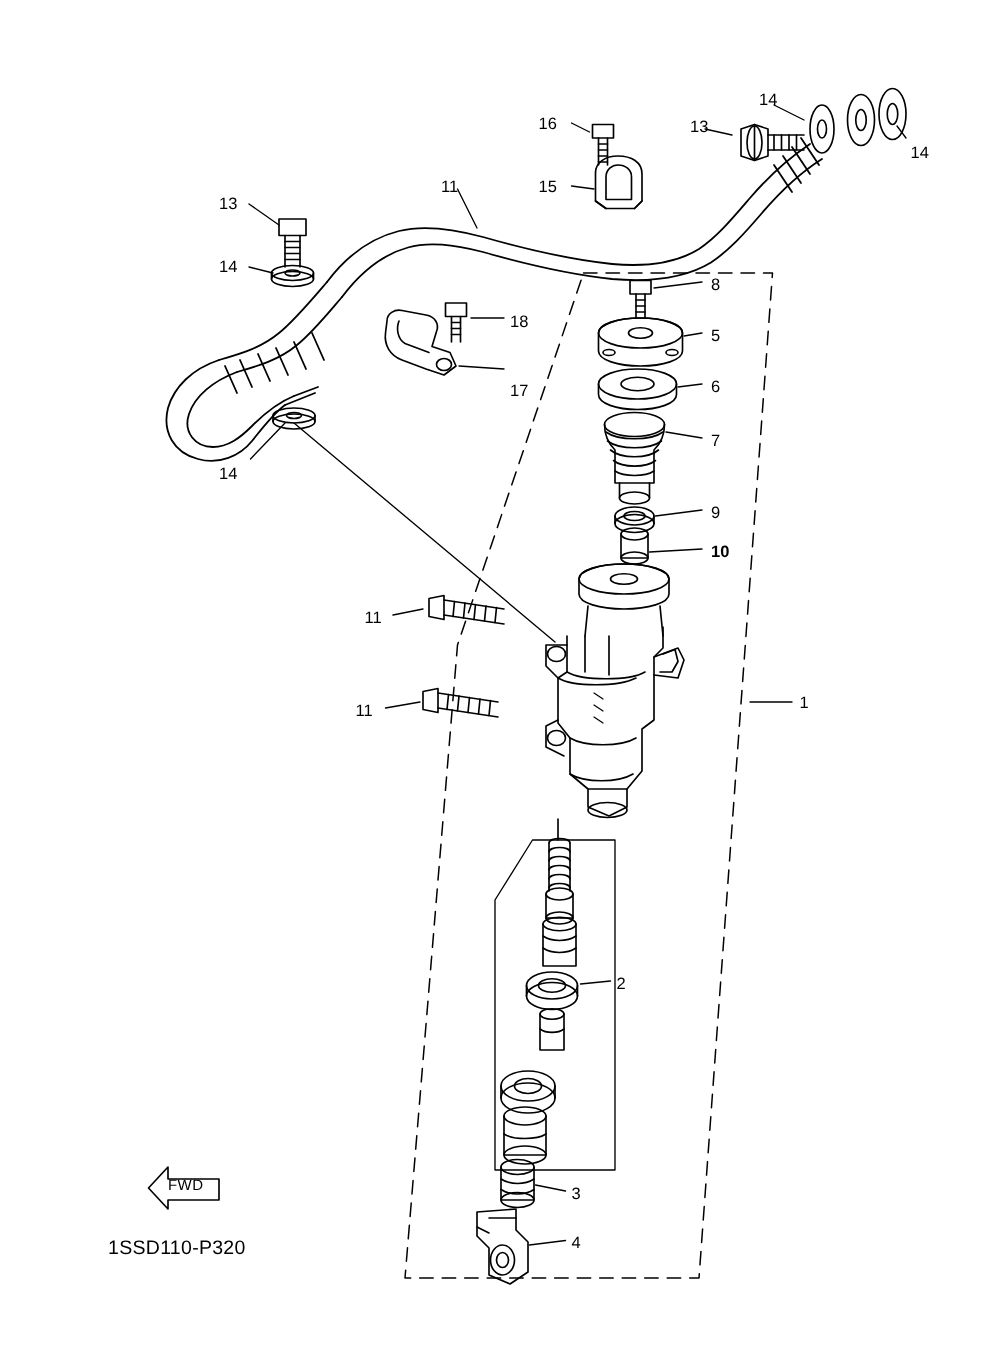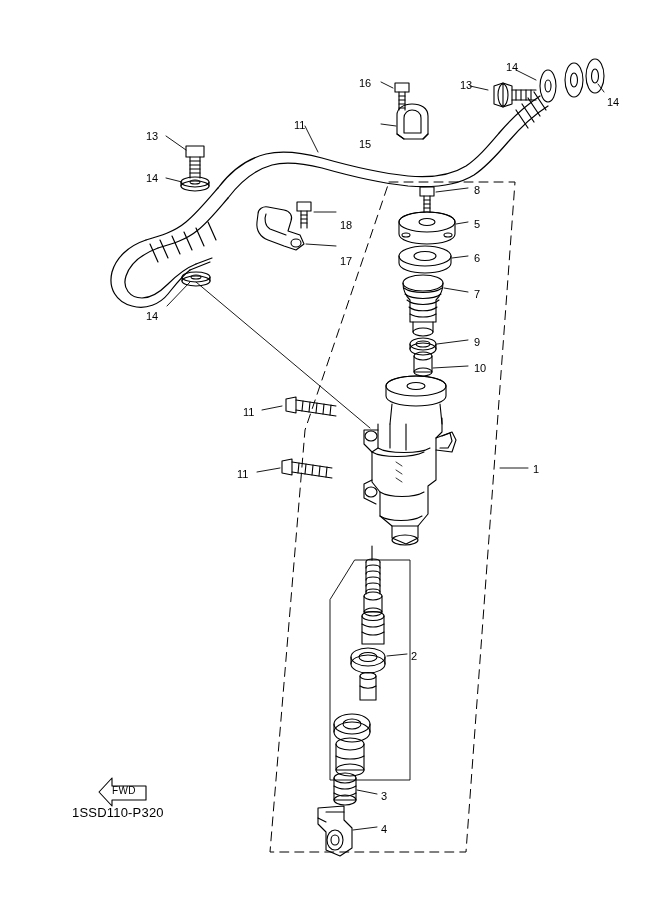"15" div.callout { margin-top: 19px -> none }
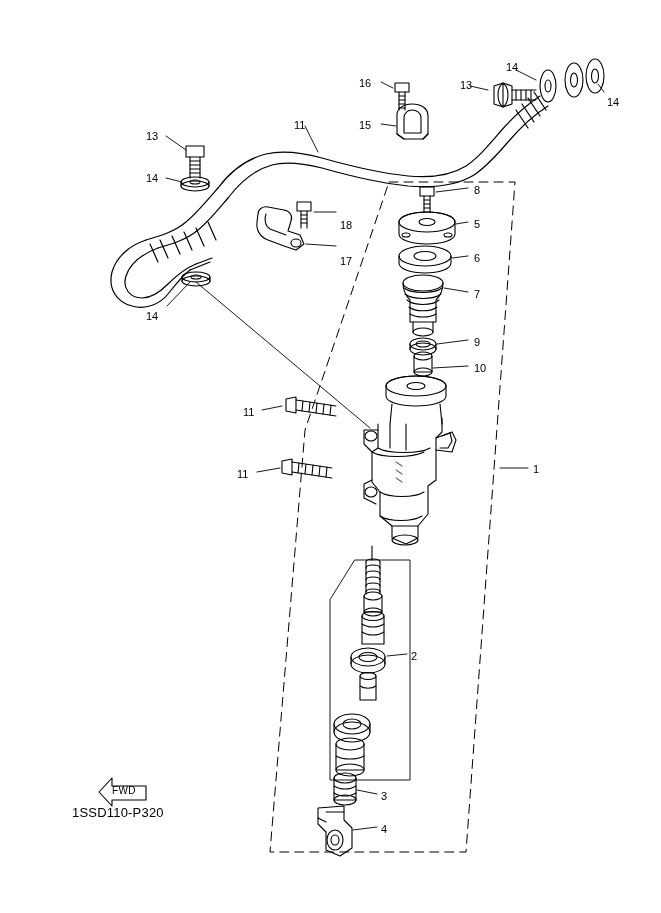"18" div.callout { margin-top: 10px -> none }
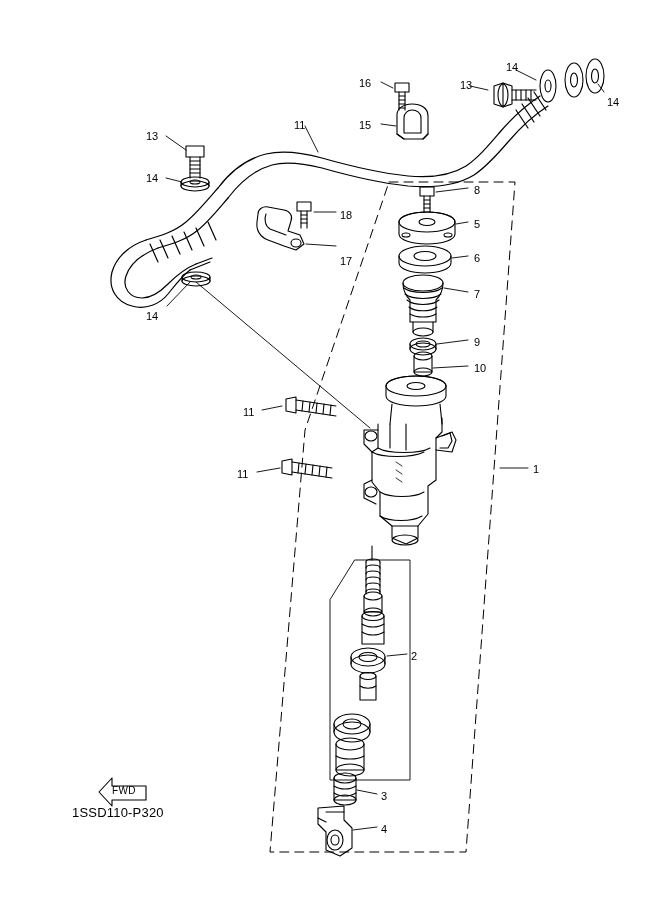"10" div.callout { font-weight: none -> bold }
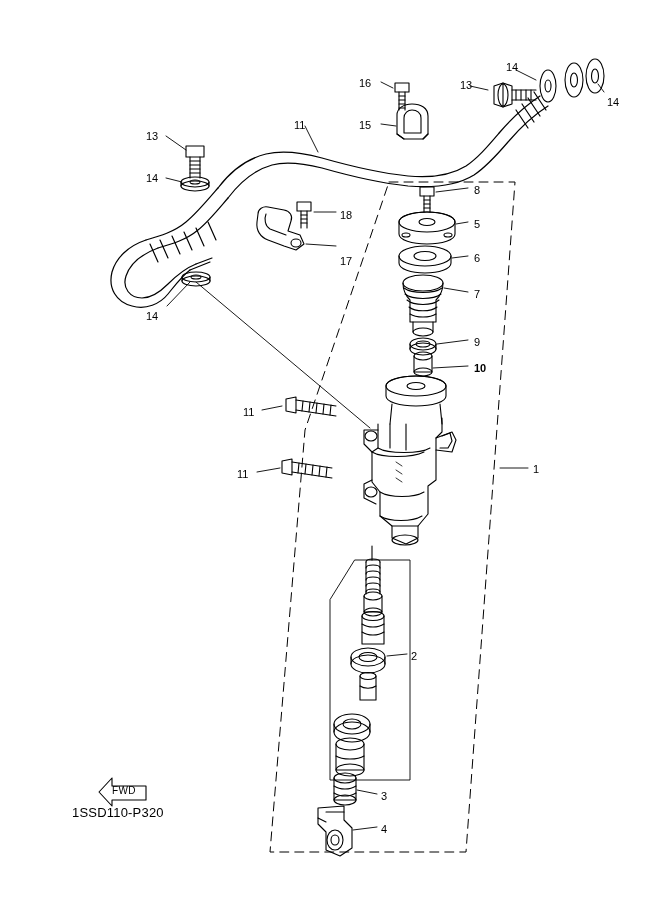"1SSD110-P320" .partcode { top: 805px -> 824px }
